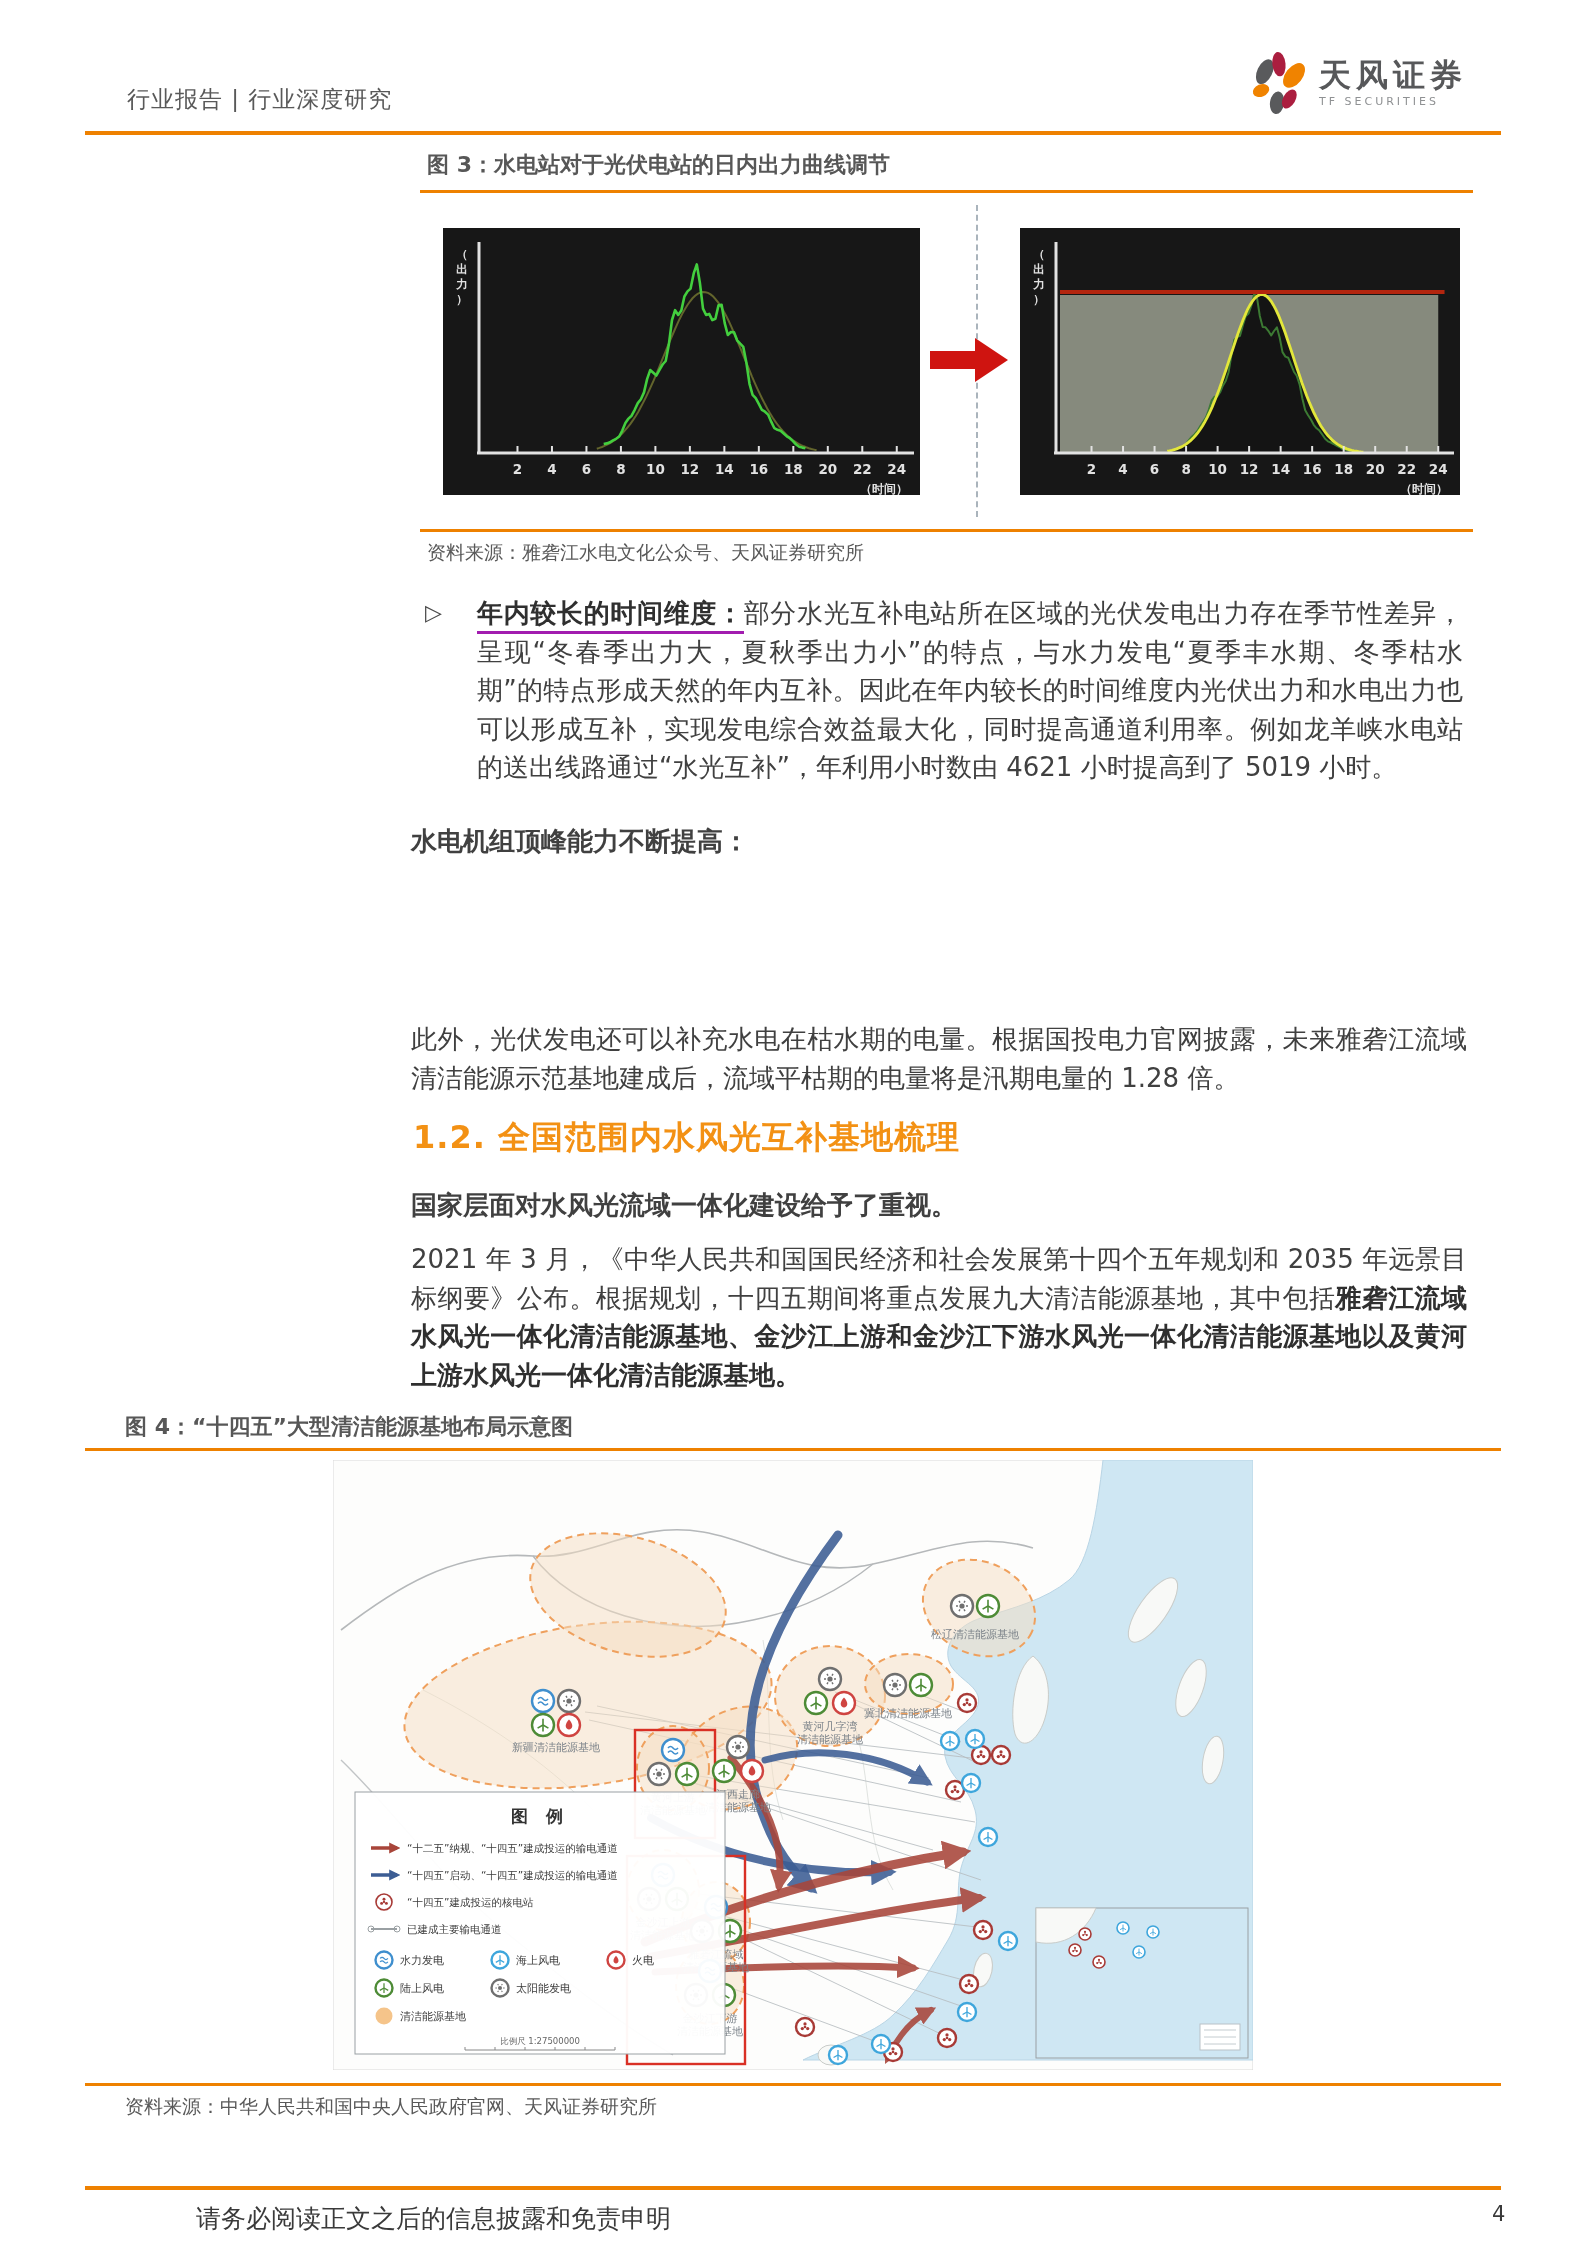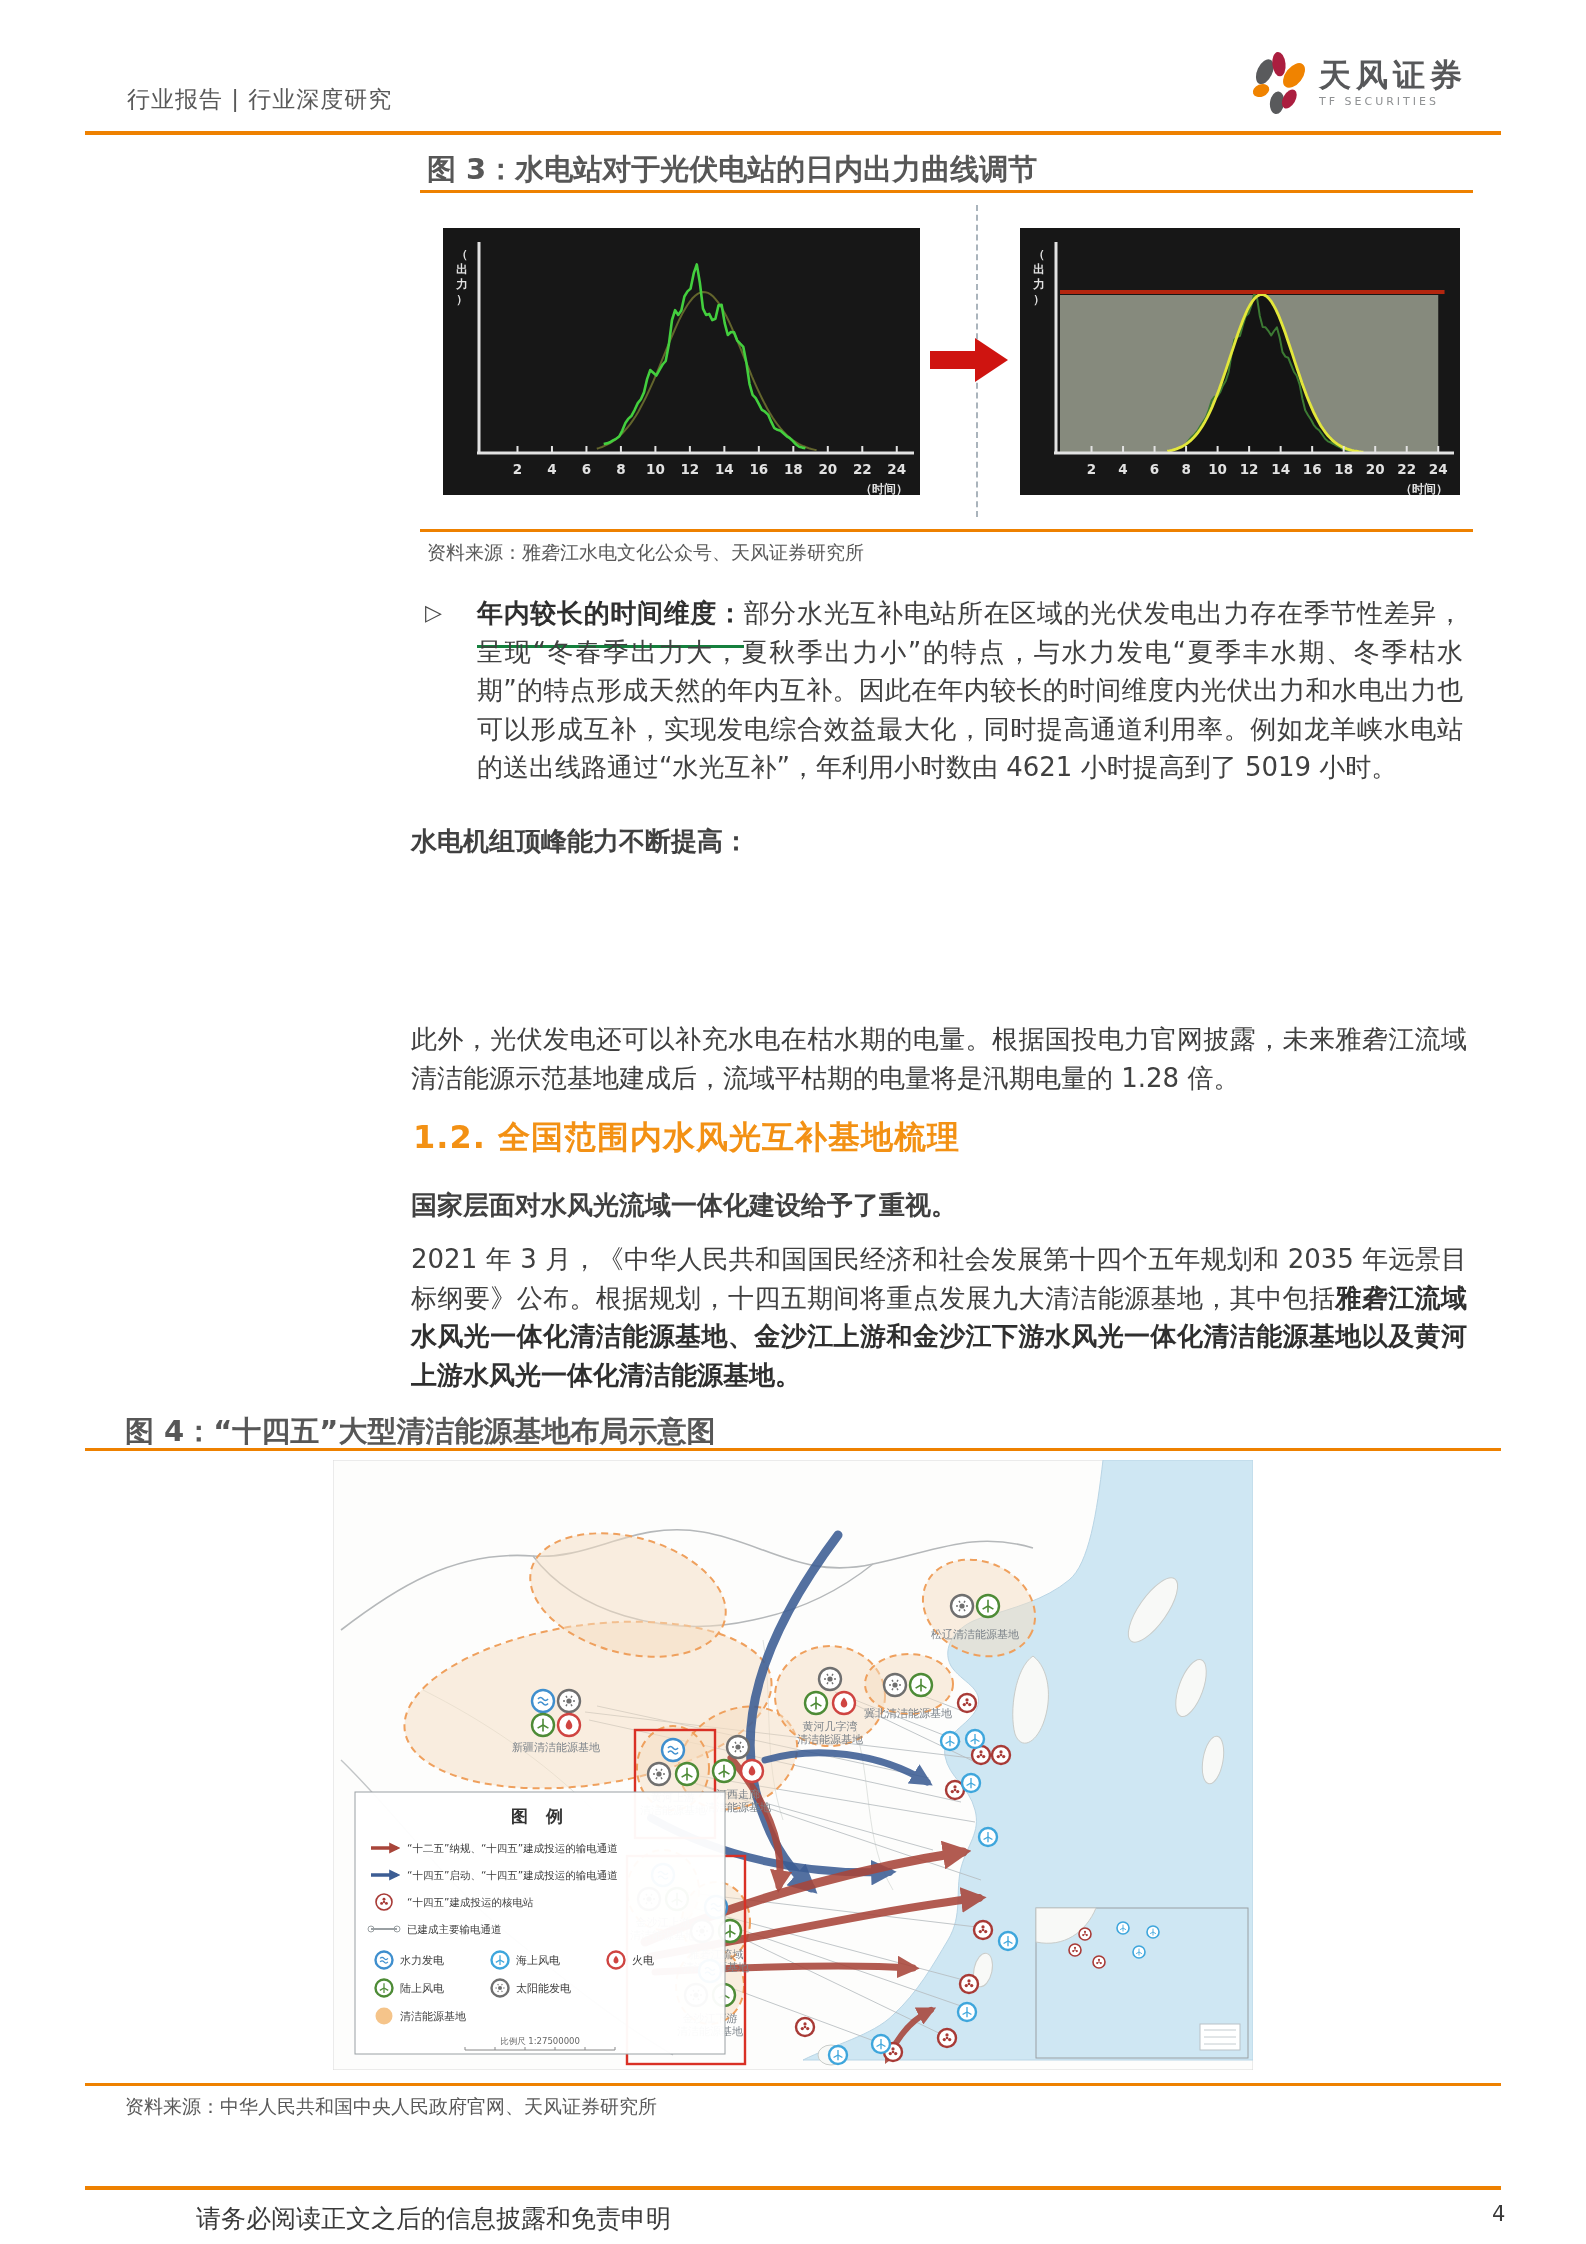"图 3：水电站对于光伏电站的日内出力曲线调节" .fig-title { font-size: 29px -> 22px }
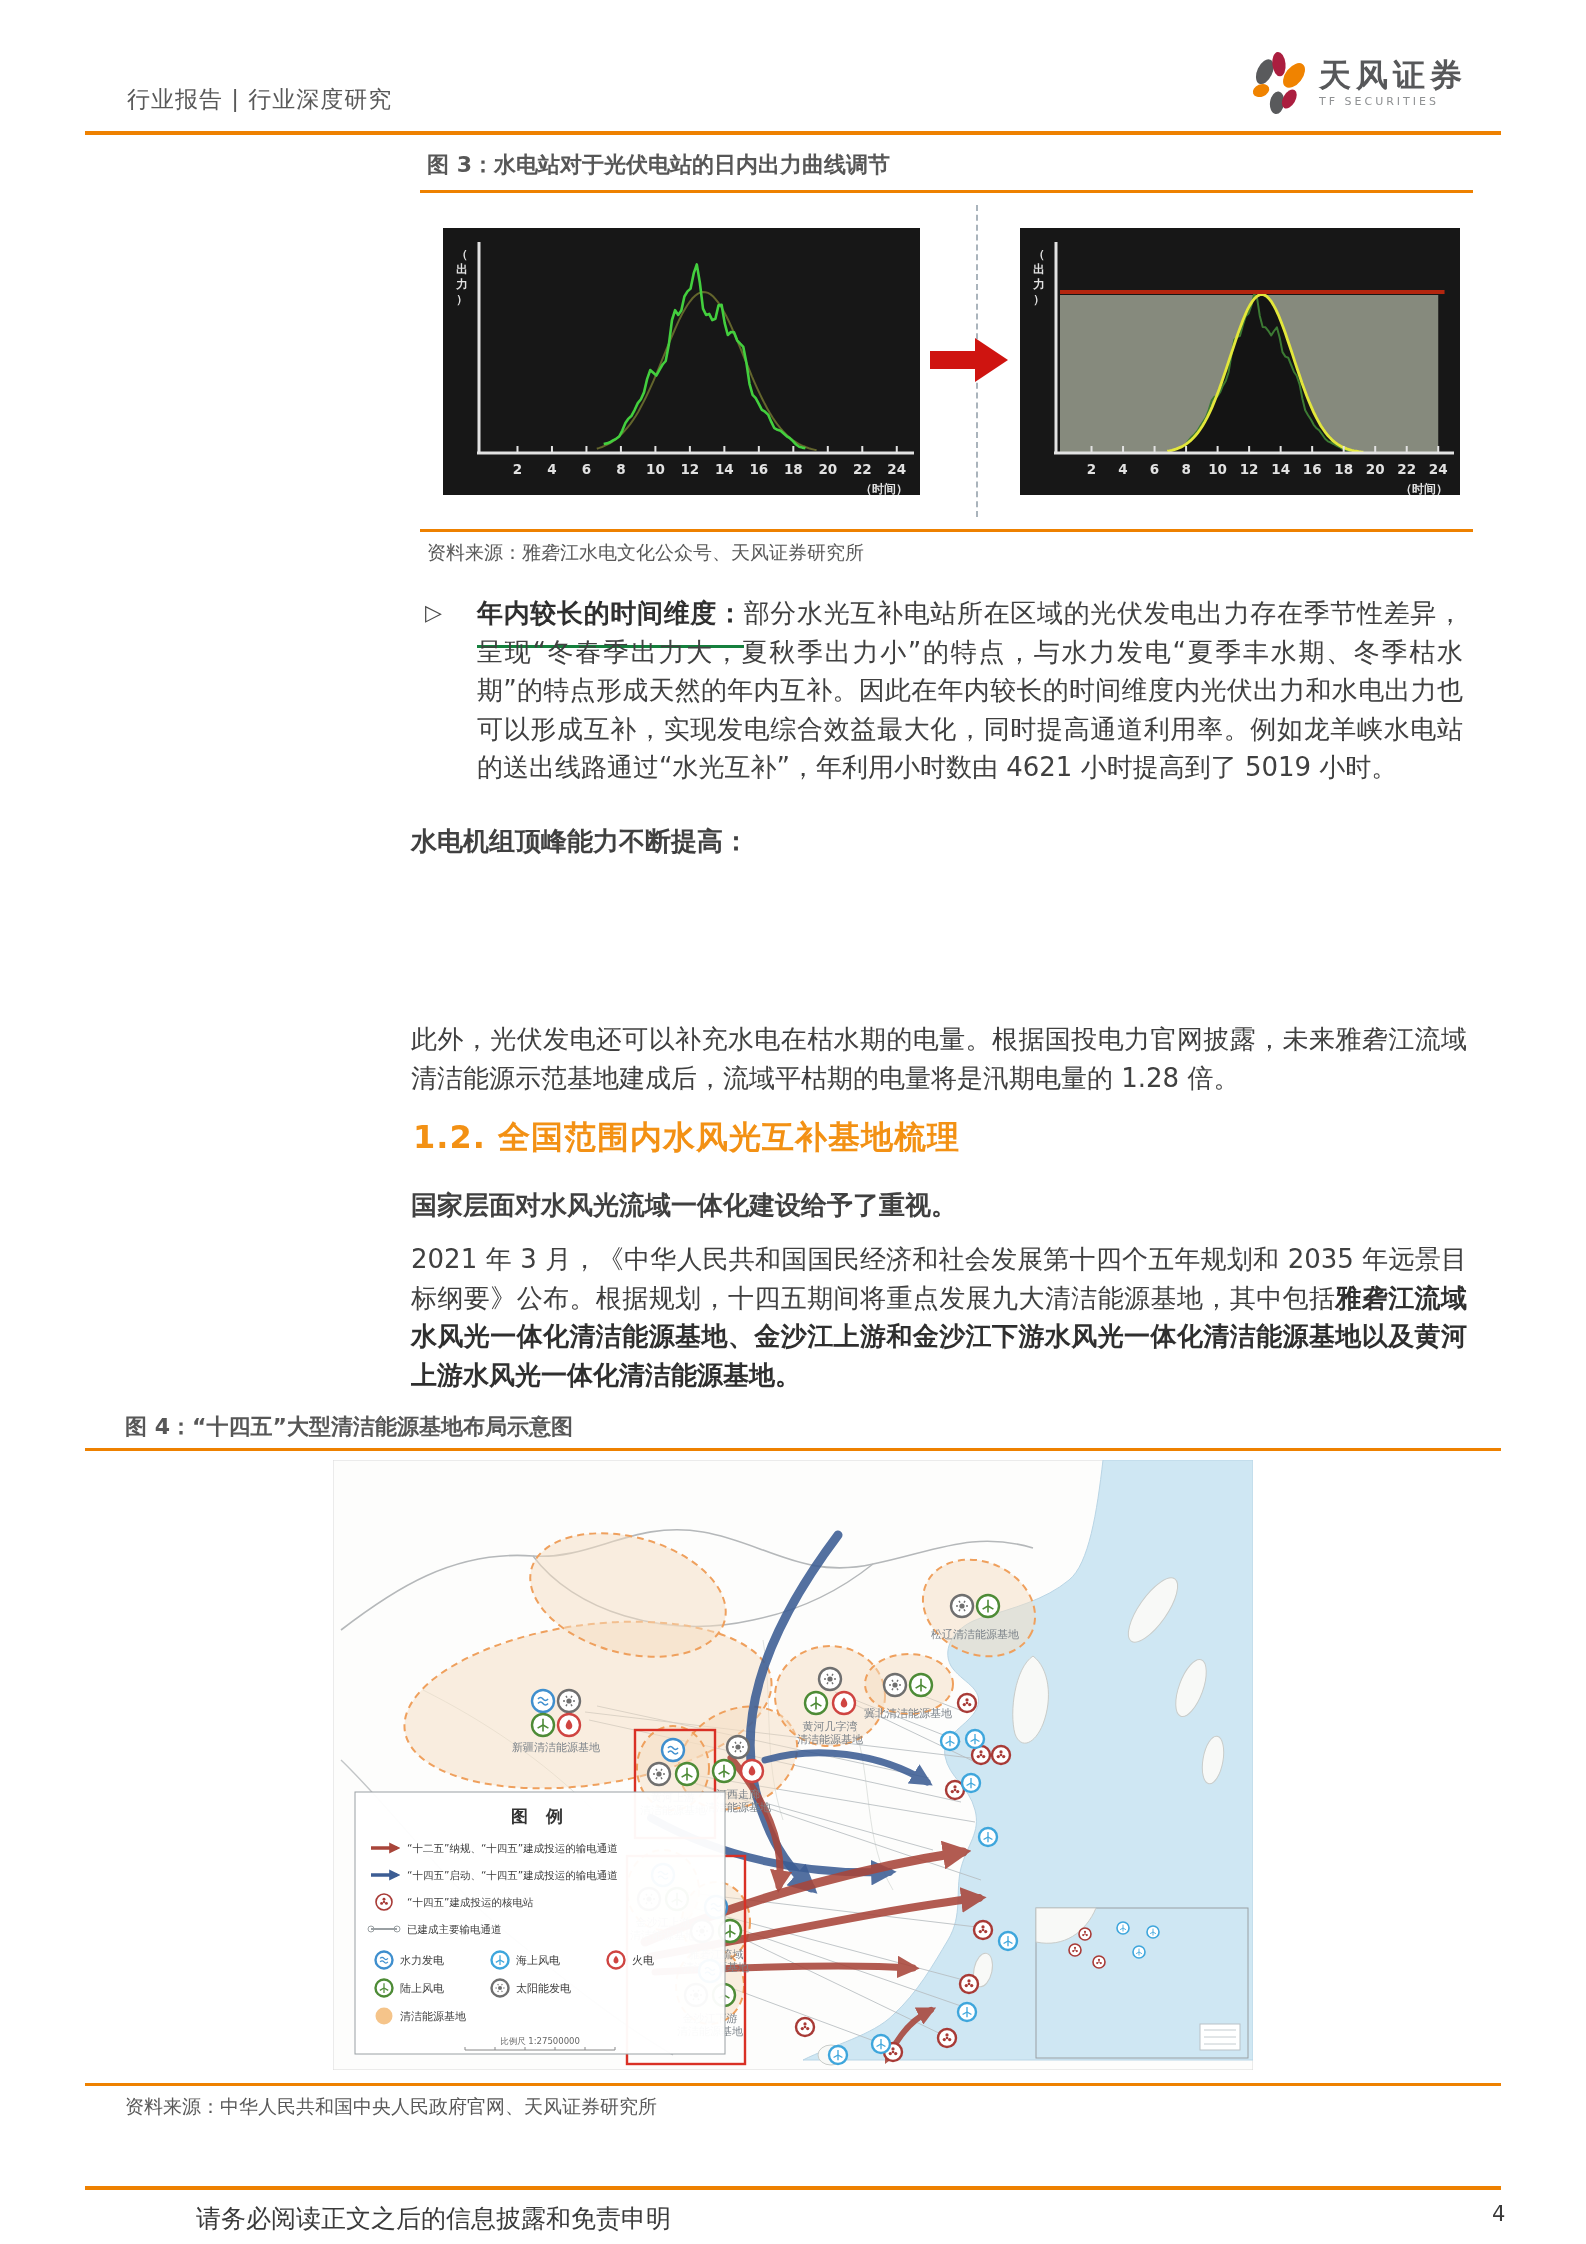"年内较长的时间维度：" .lead-u { border-bottom: 3px solid #15803d -> 3px solid #a21caf; padding-bottom: 17px -> 3px }
